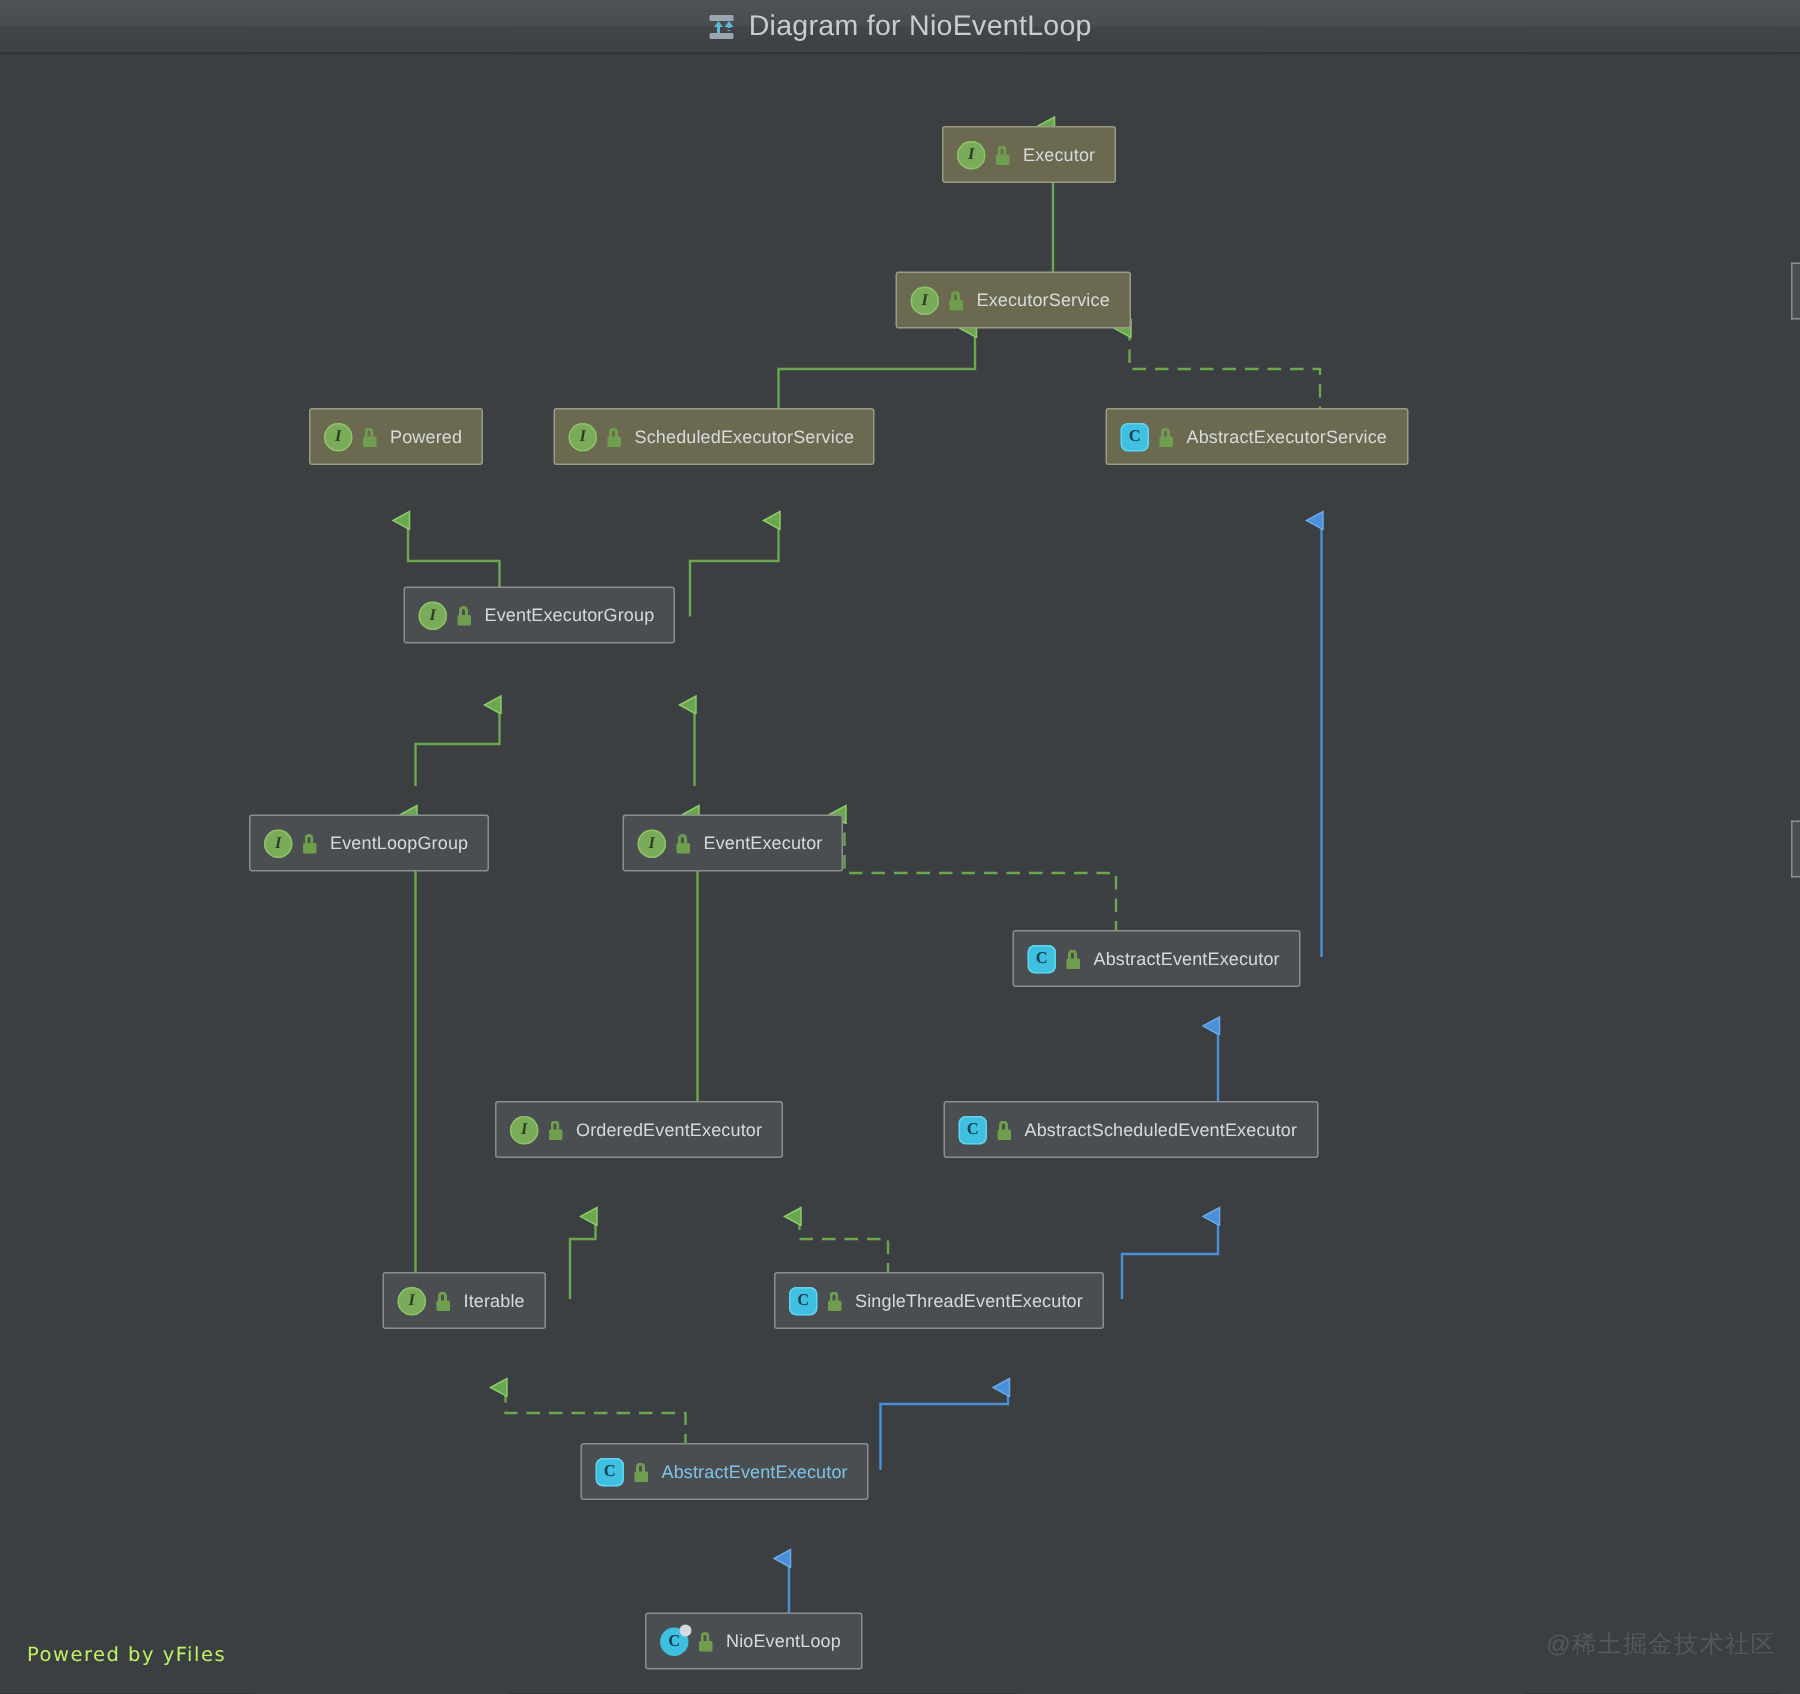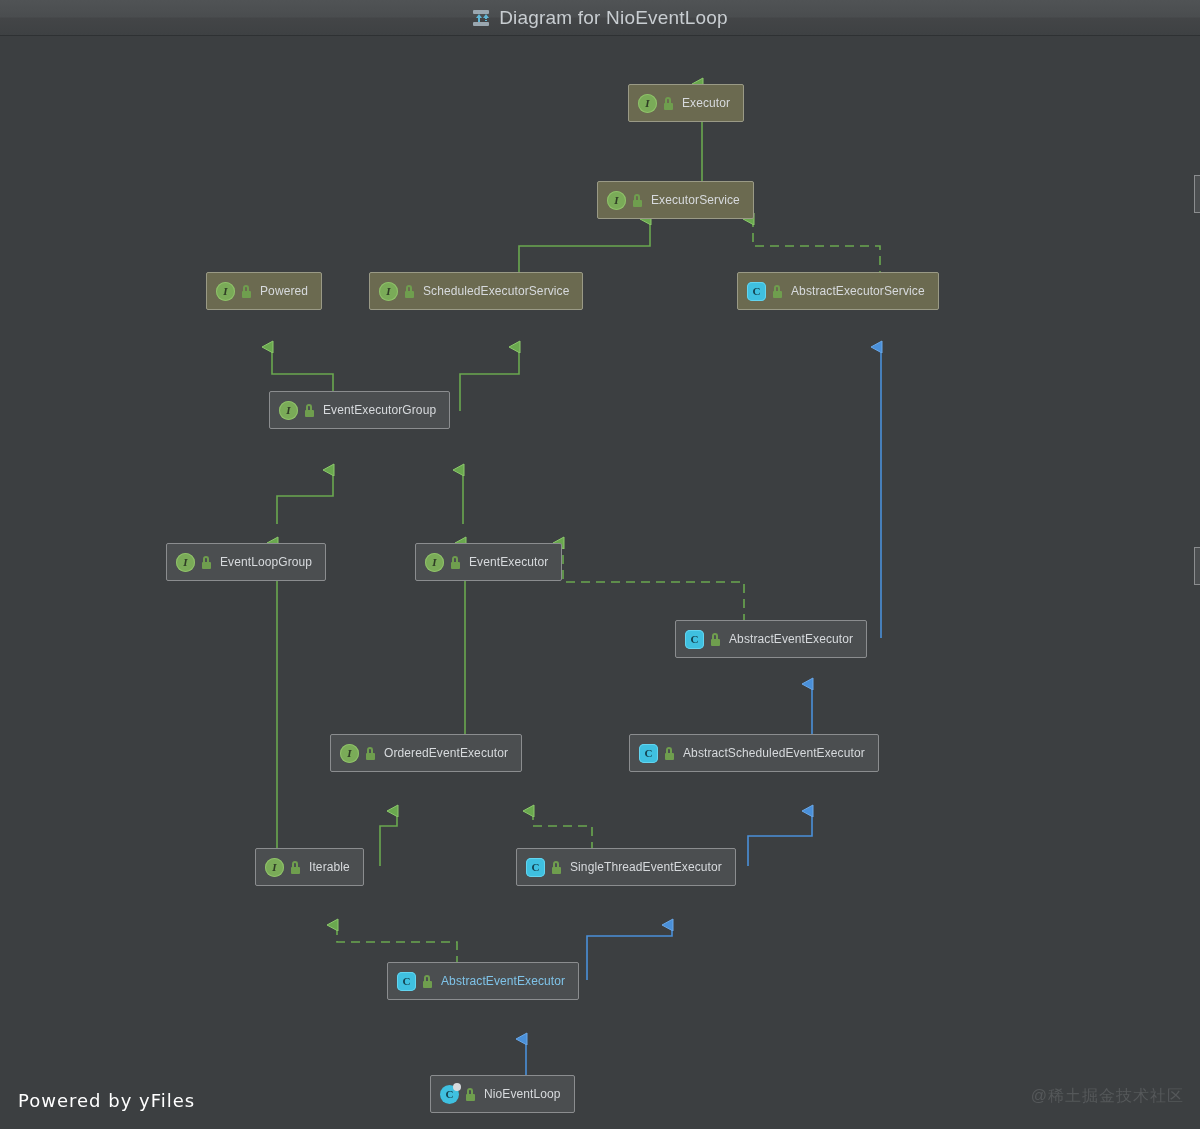"Powered by yFiles" #yfiles { color: #ffffff -> #bef264; font-size: 18px -> 13px }
